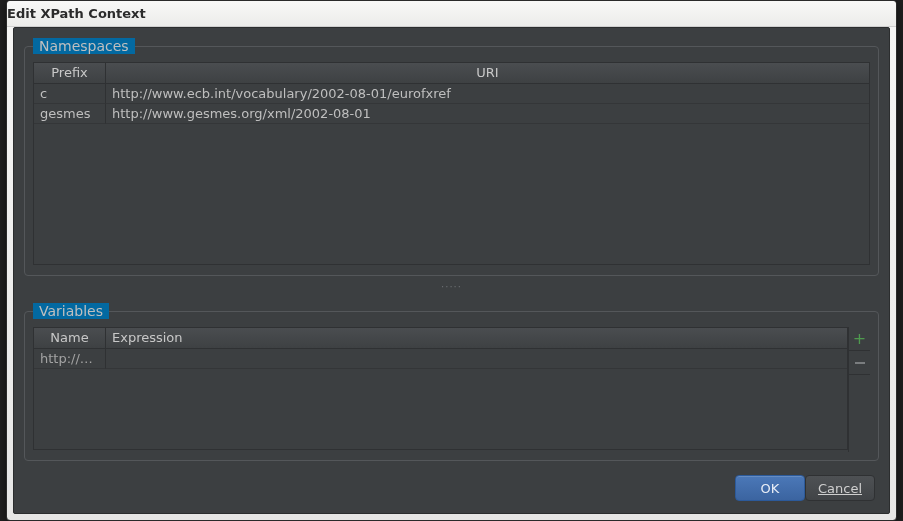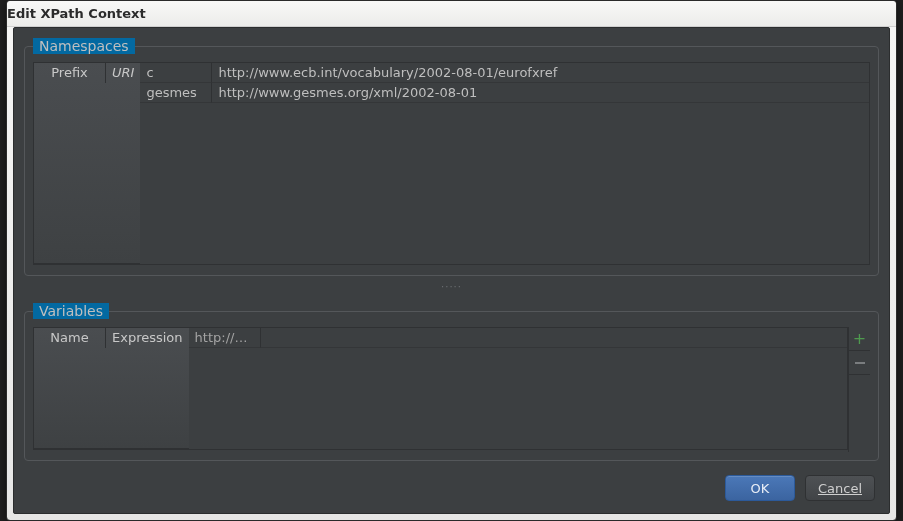"Prefix" .table { flex-direction: row -> column }
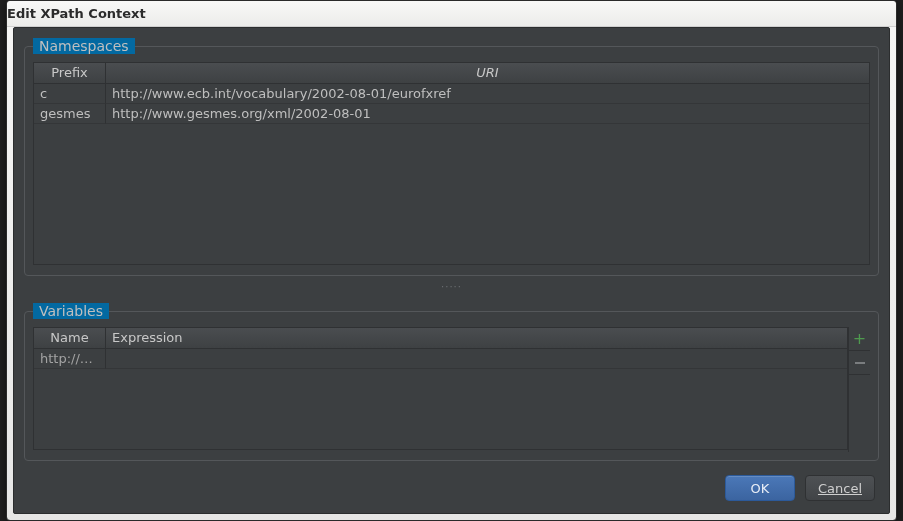"URI" .ns .th.c2 { font-style: italic -> none }
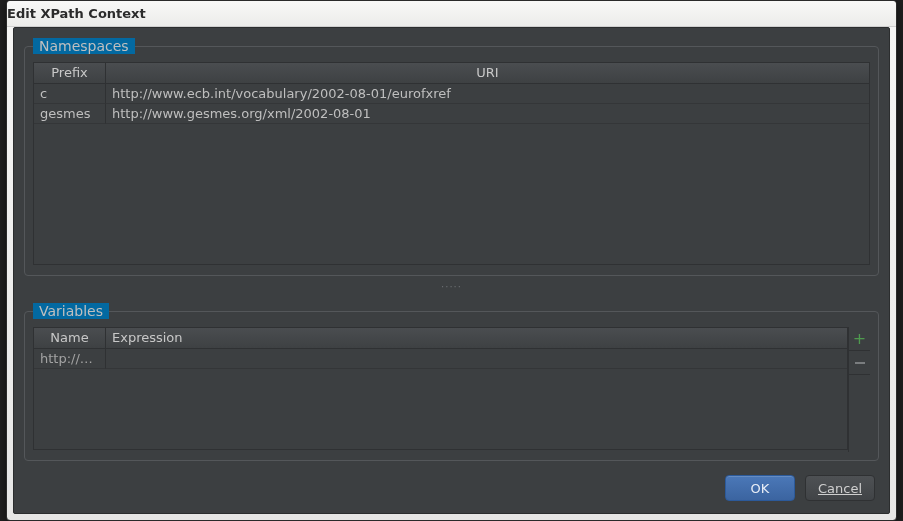"OK" .buttons { gap: 10px -> none }
